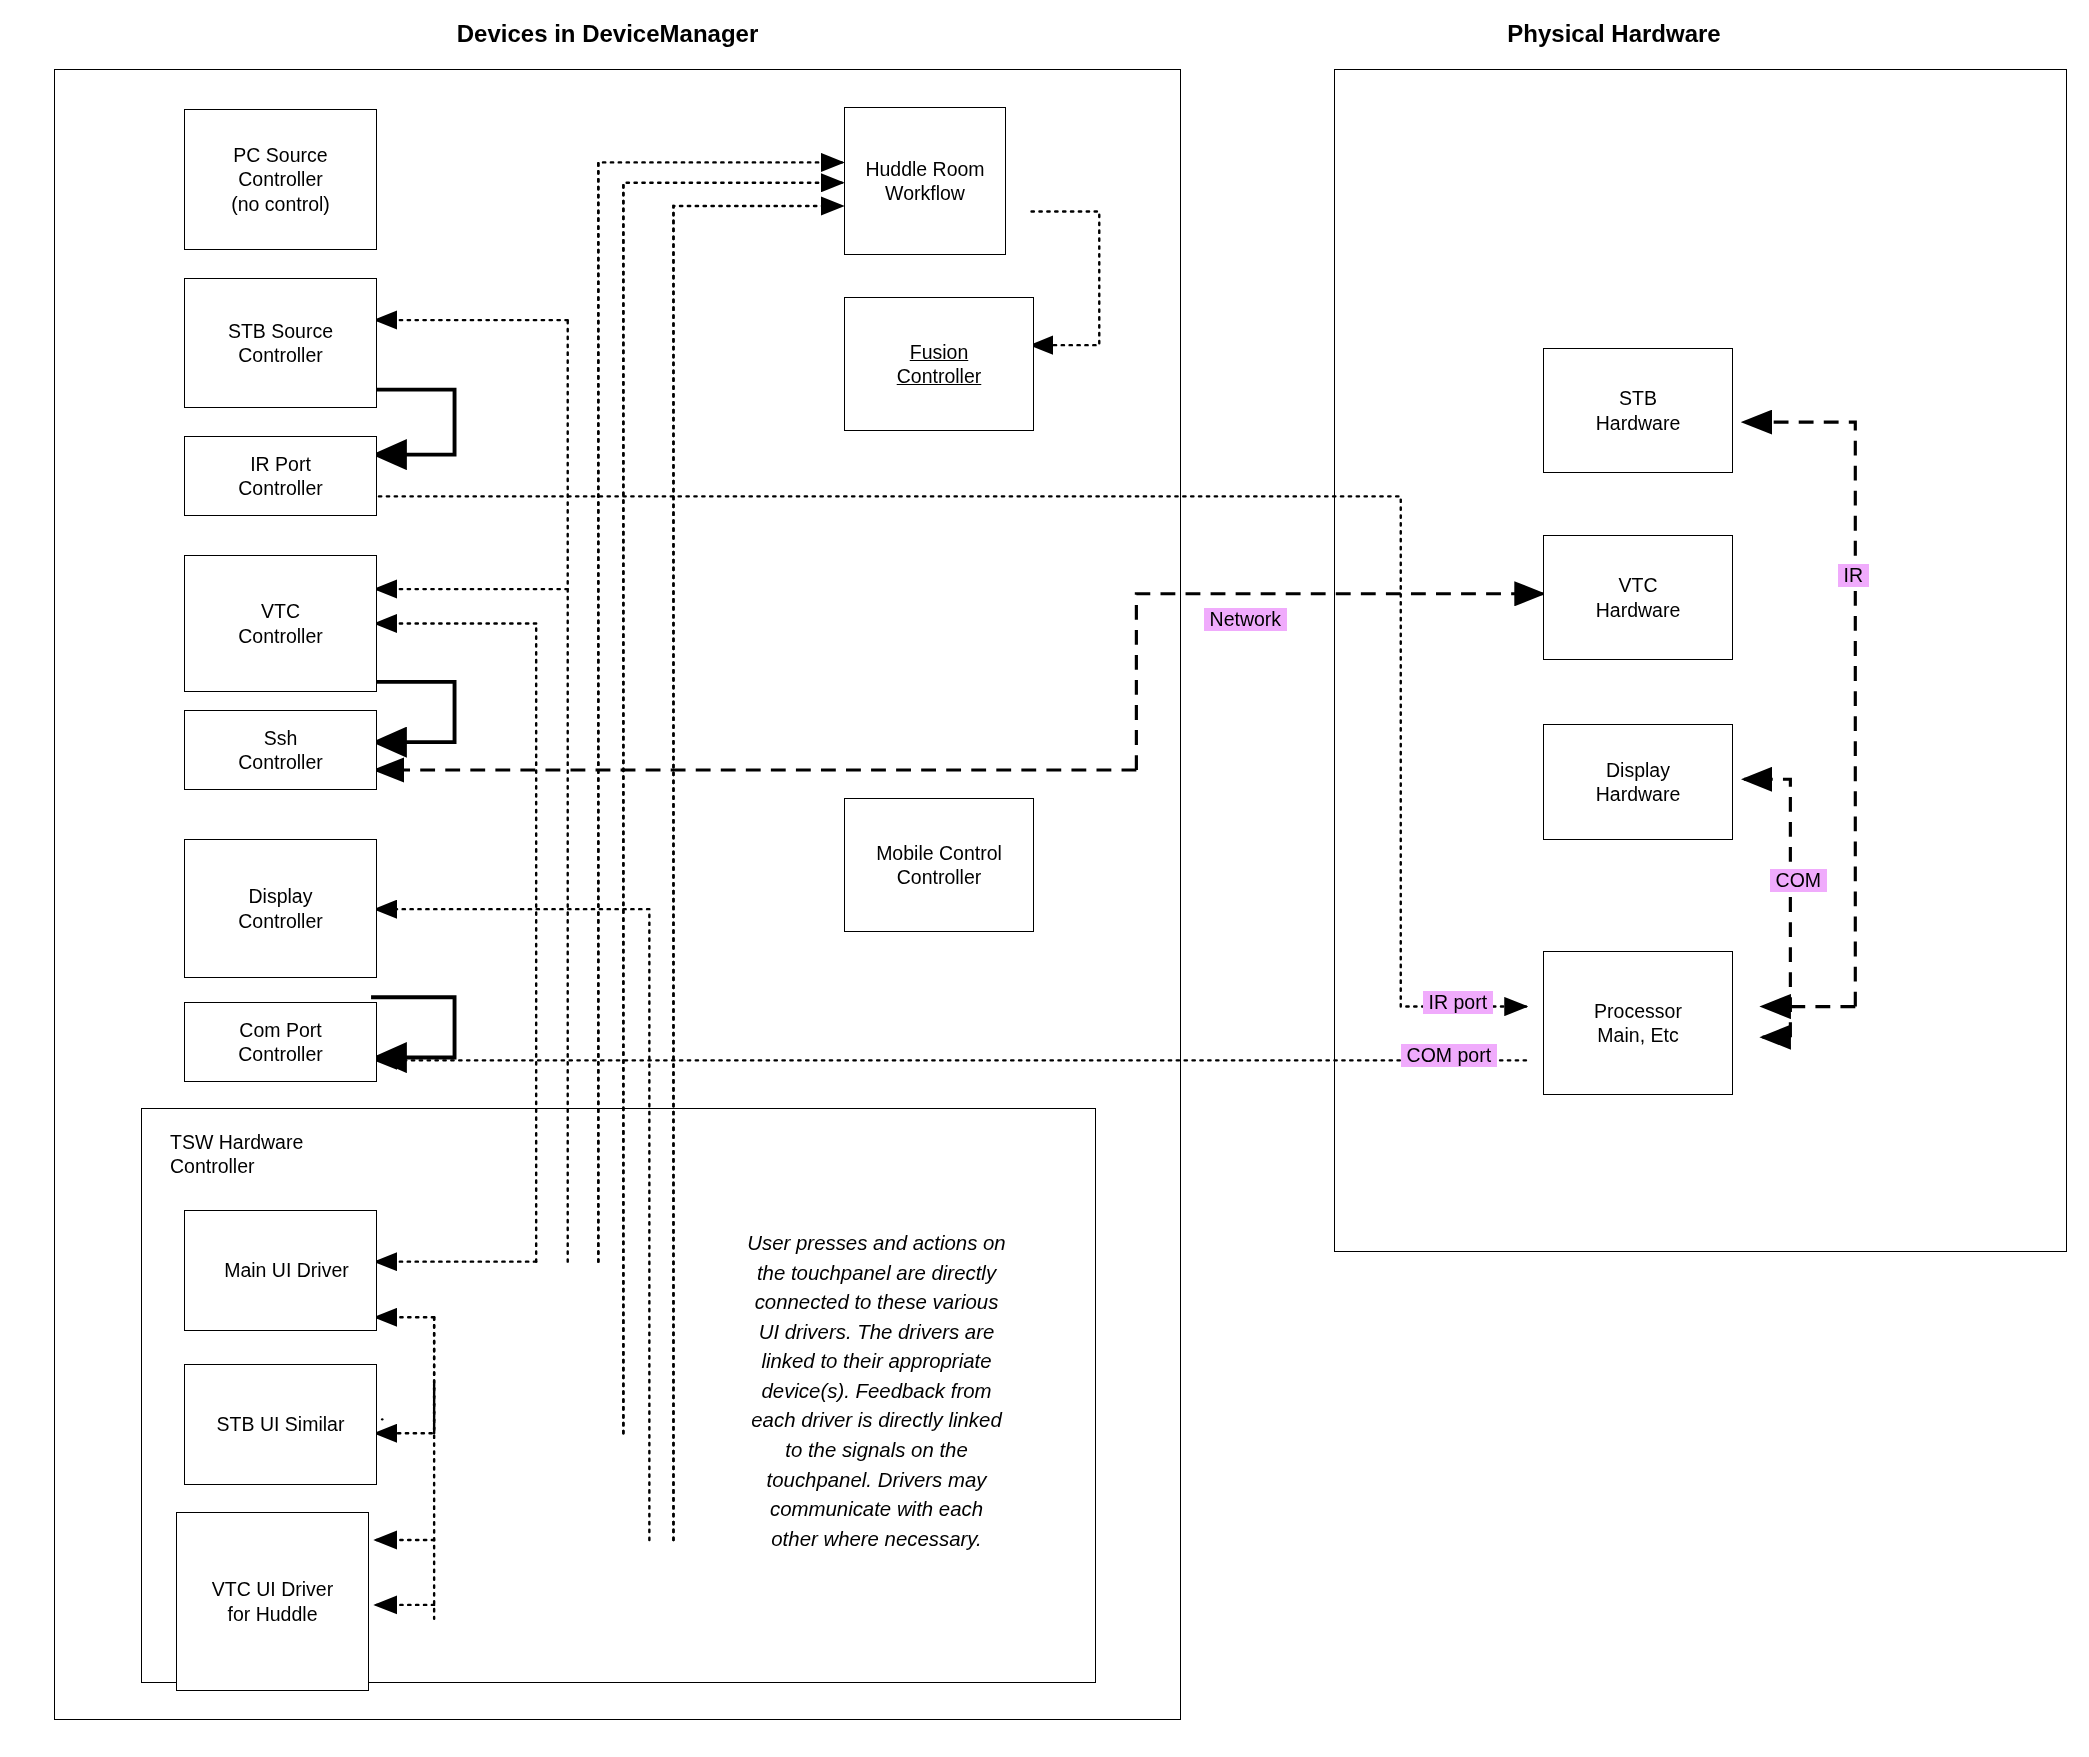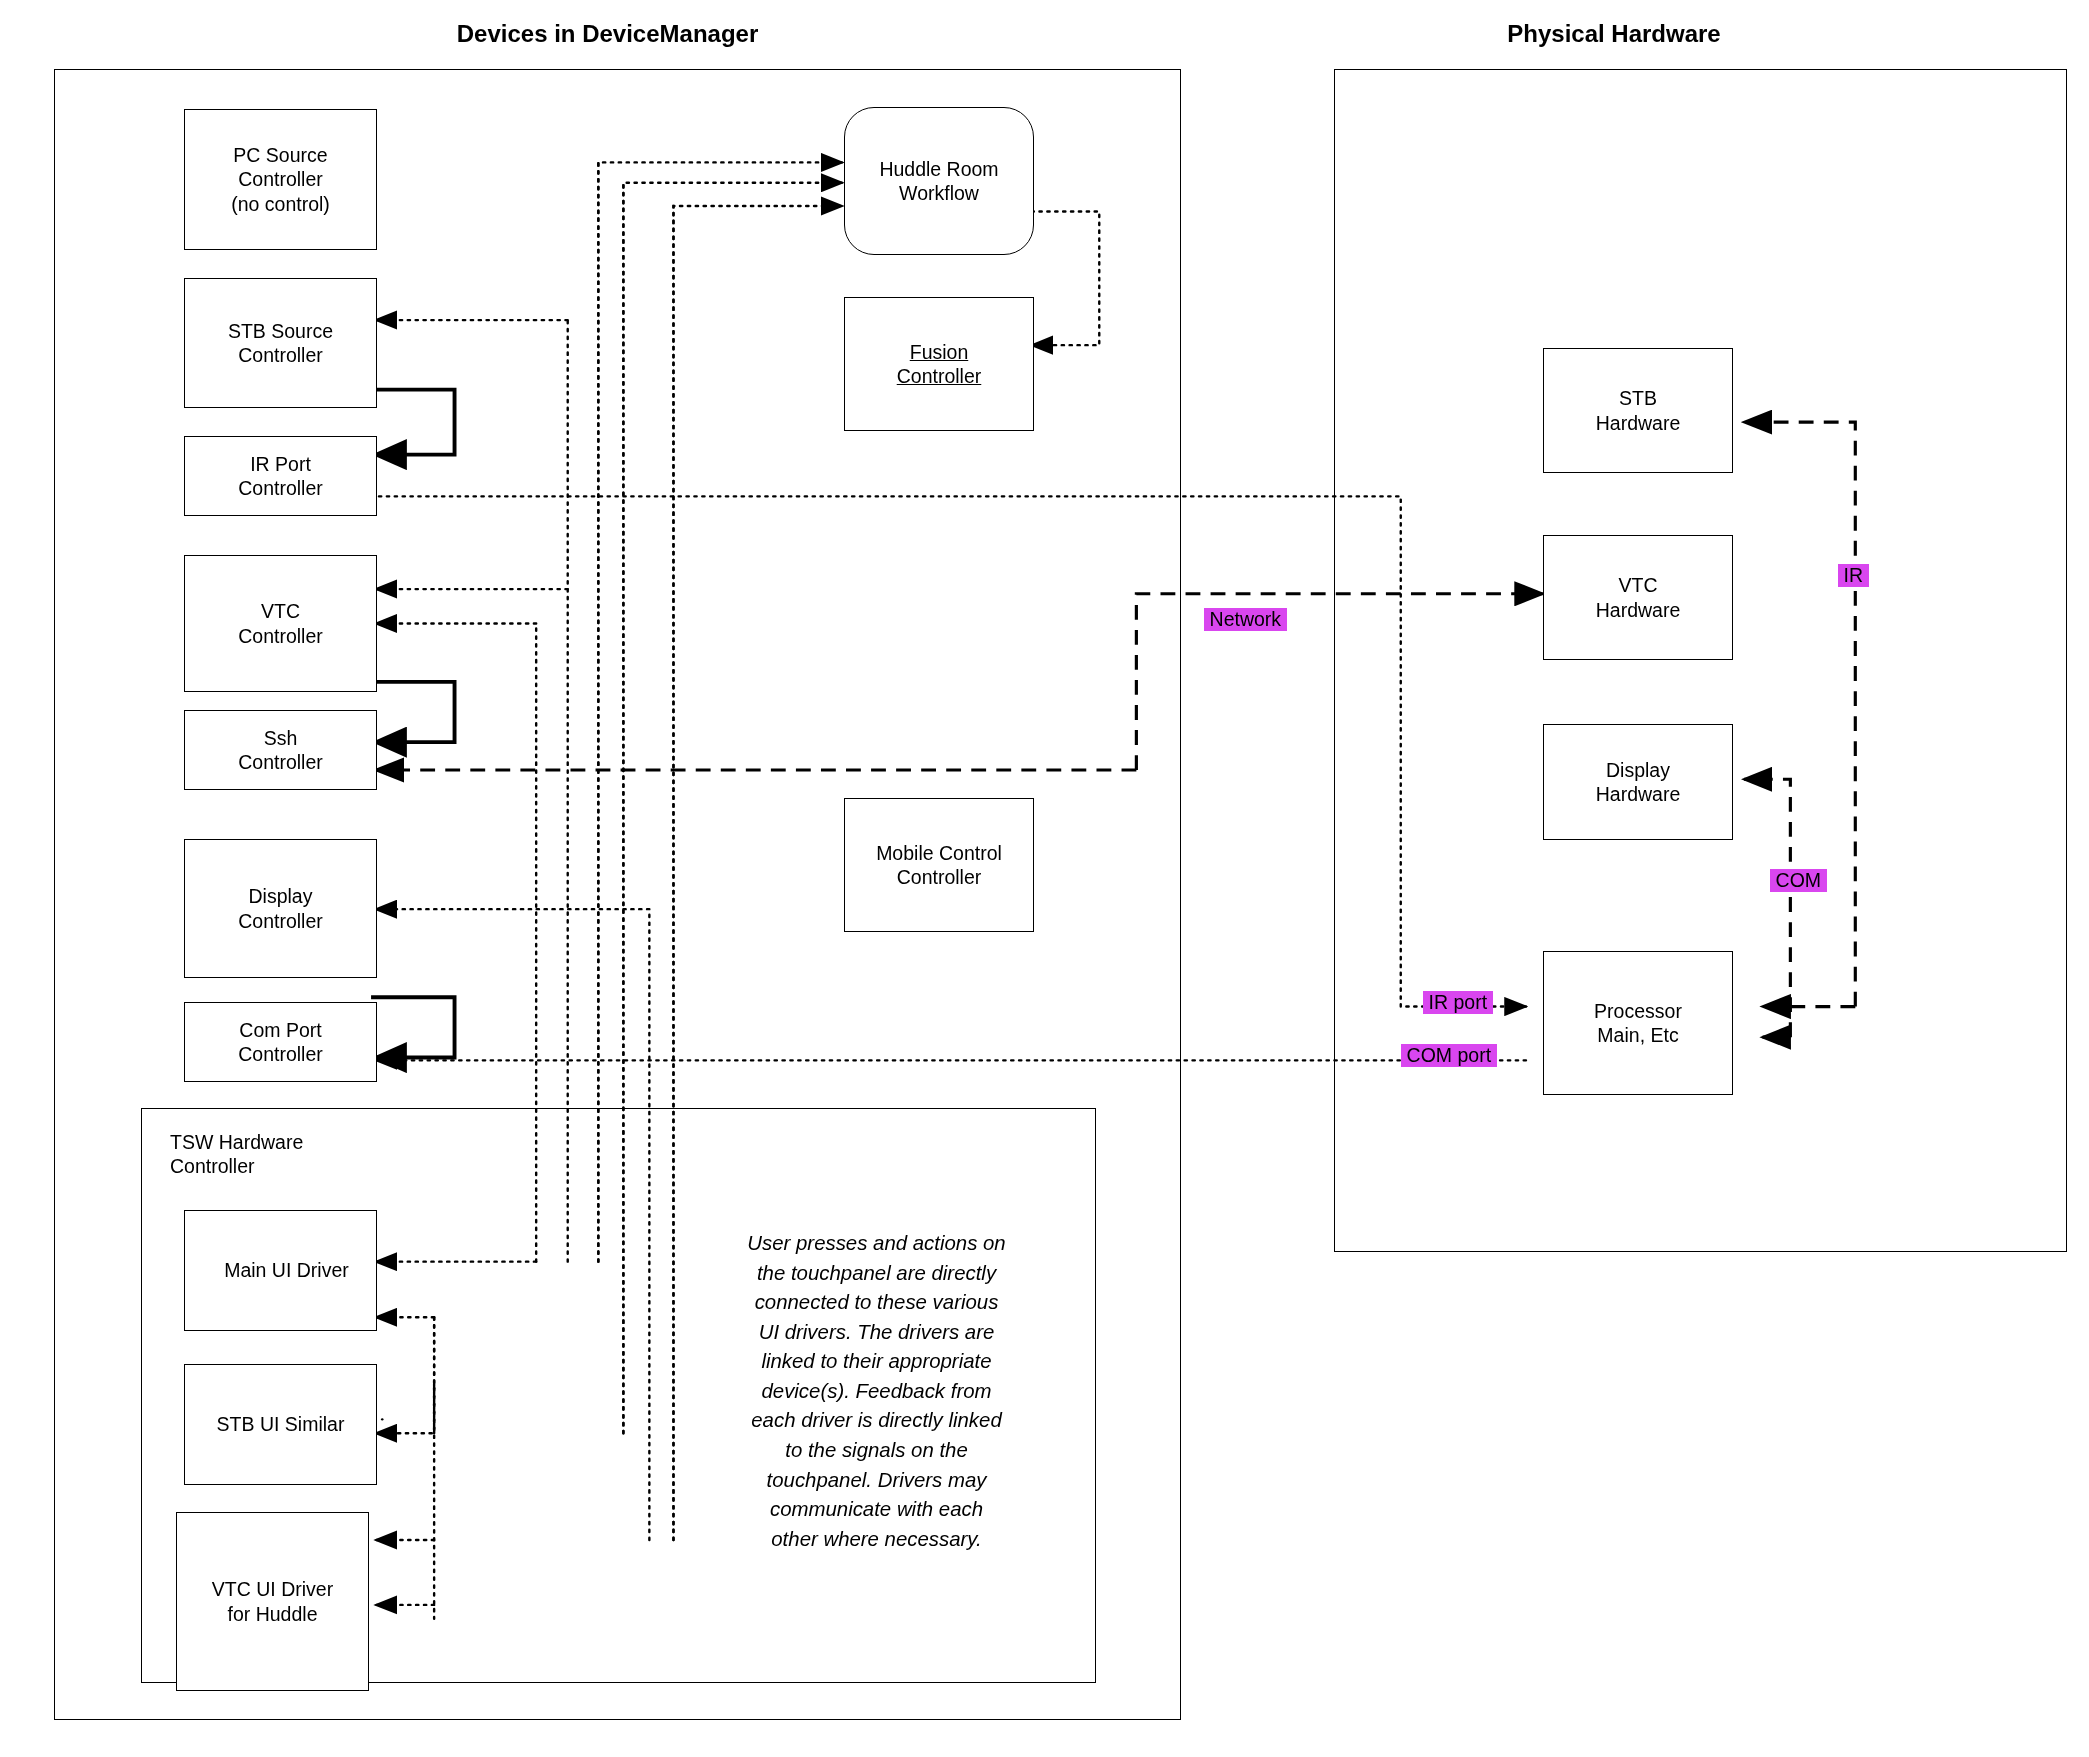"Huddle Room" div.box { border-radius: 30px -> none; width: 190px -> 162px }
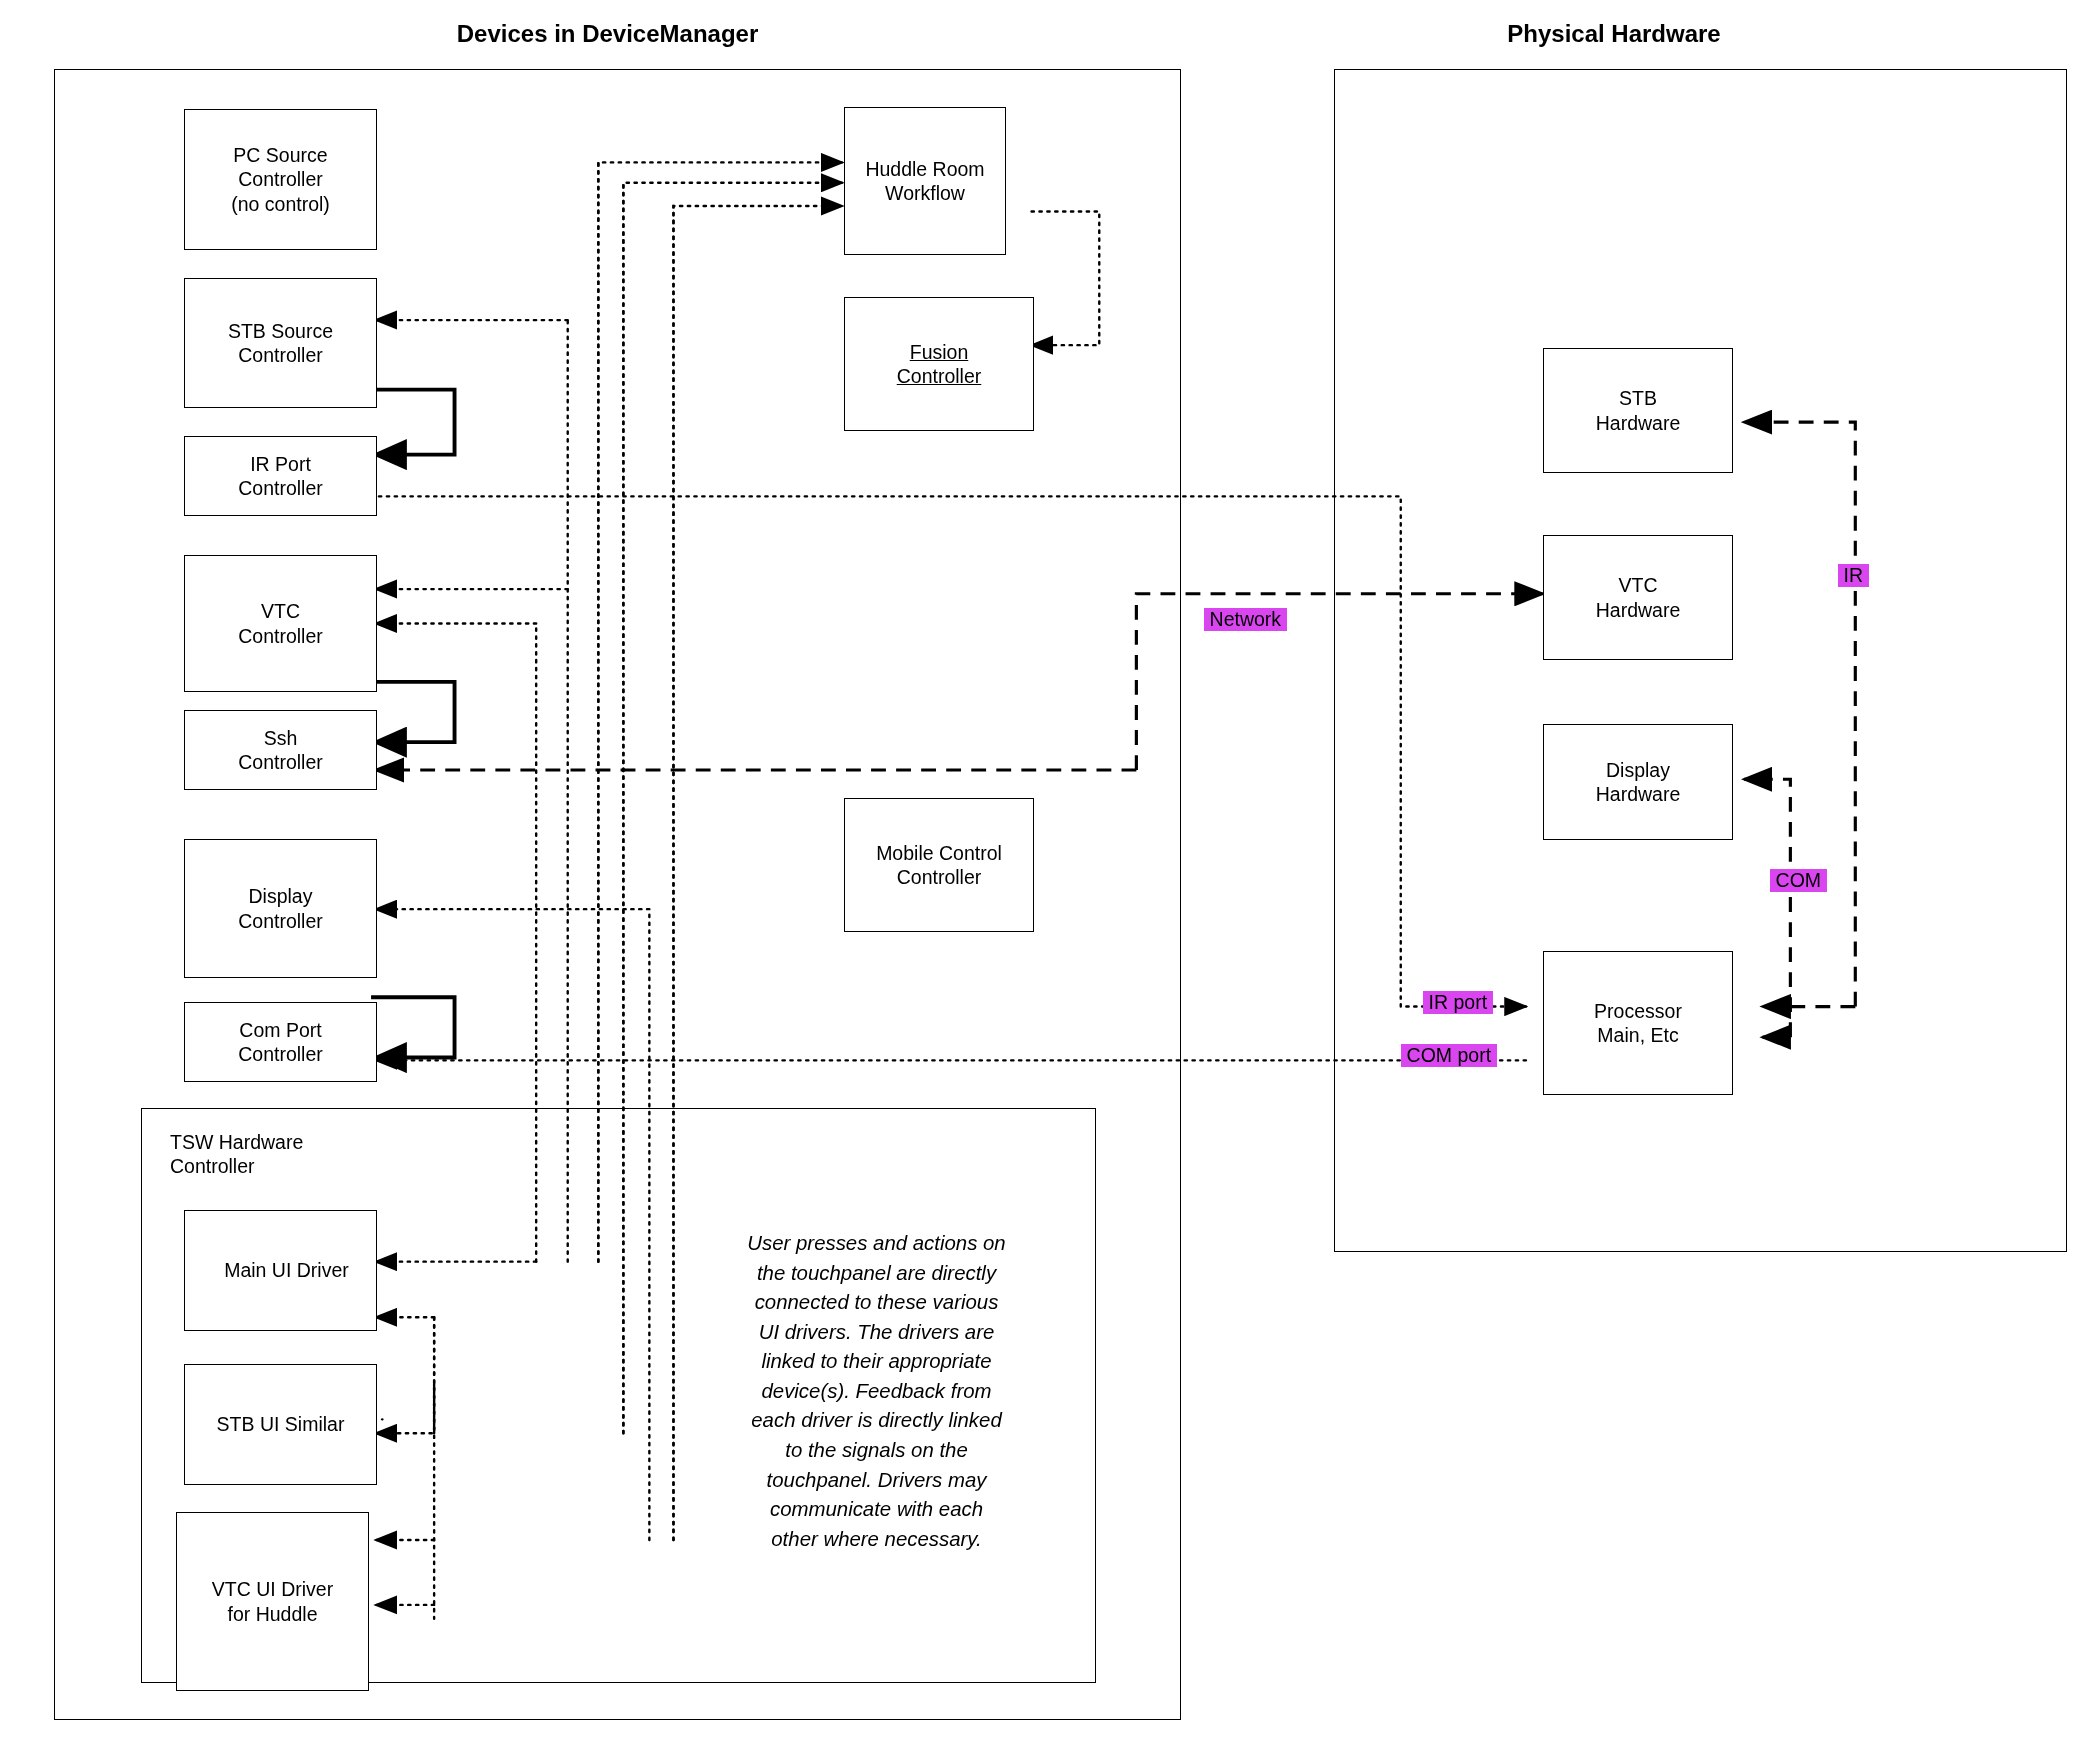"IR" .edge-label { background: #d946ef -> #f0abfc }
